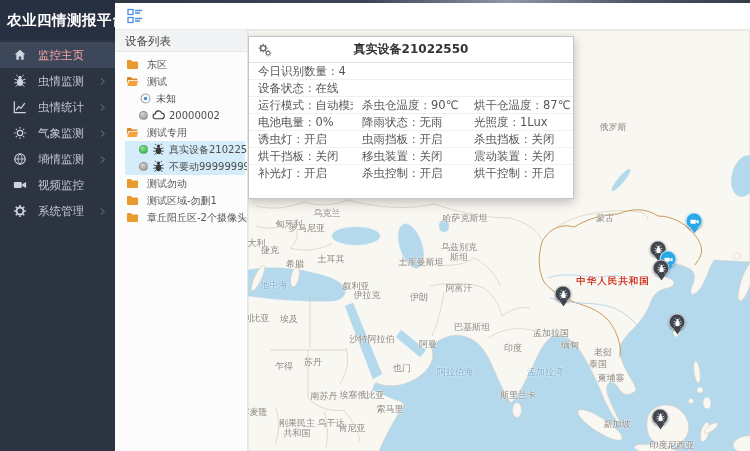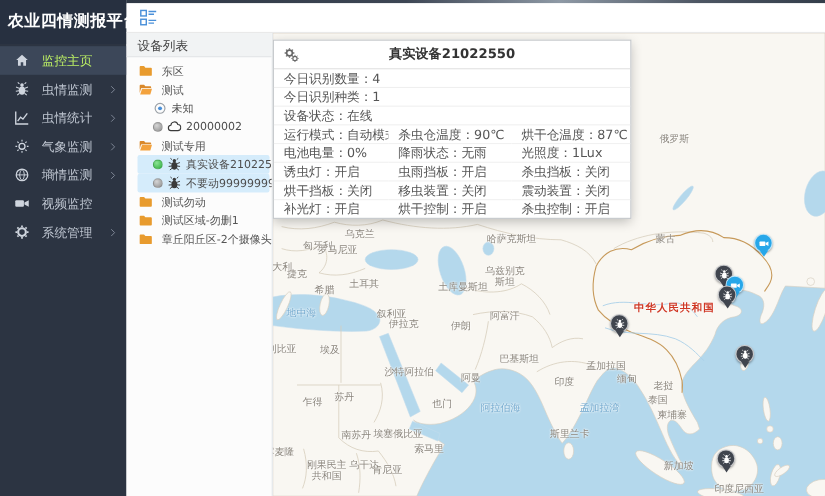"监控主页" .menu-item.active { color: #bef264 -> #fca5a5 }
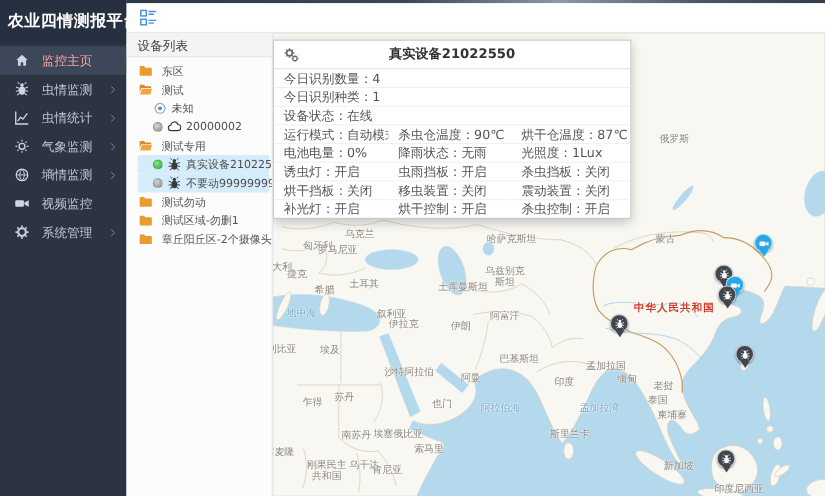"今日识别种类：1" div.p-row { html: <div>今日识别种类：1</div> -> none }
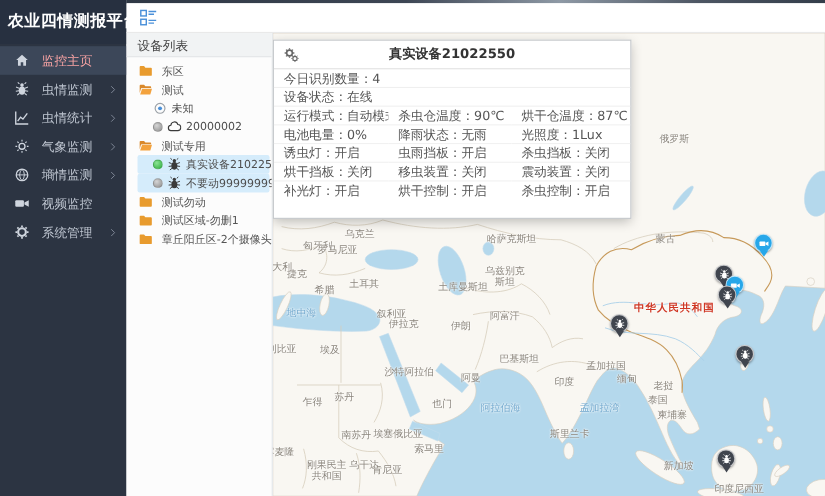"烘干控制：开启" div.cell { order: before "杀虫控制：开启" -> after "杀虫控制：开启" }
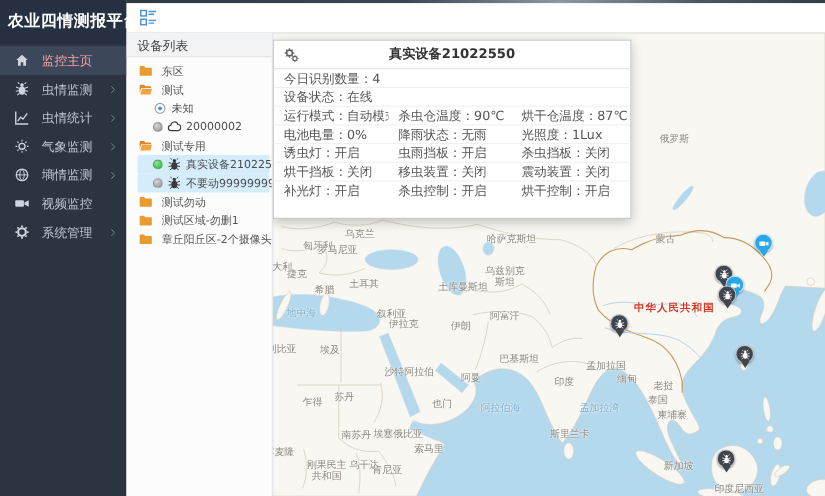"埃及" span.mlabel { left: 52px -> 41px }
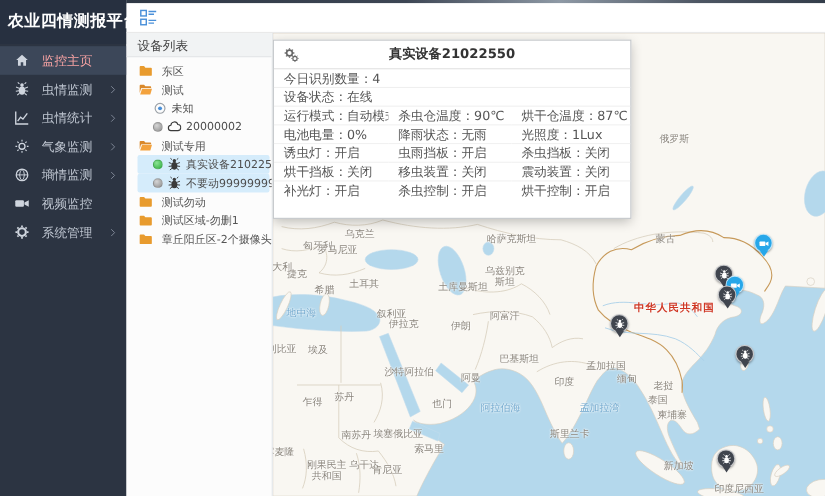"老挝" span.mlabel { font-family: none -> Liberation Serif, serif }
